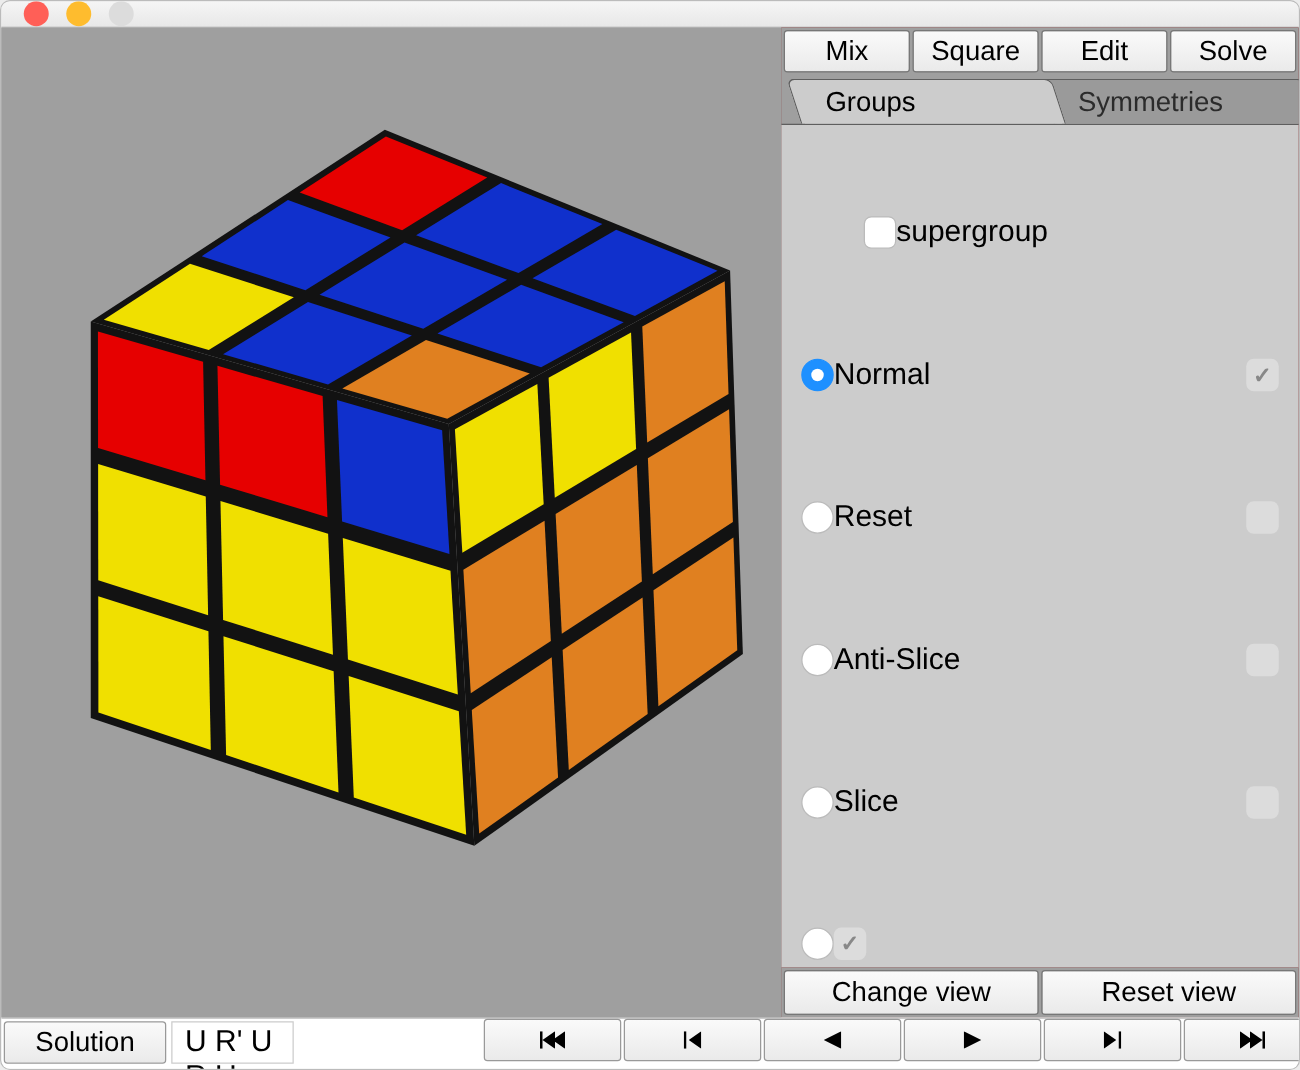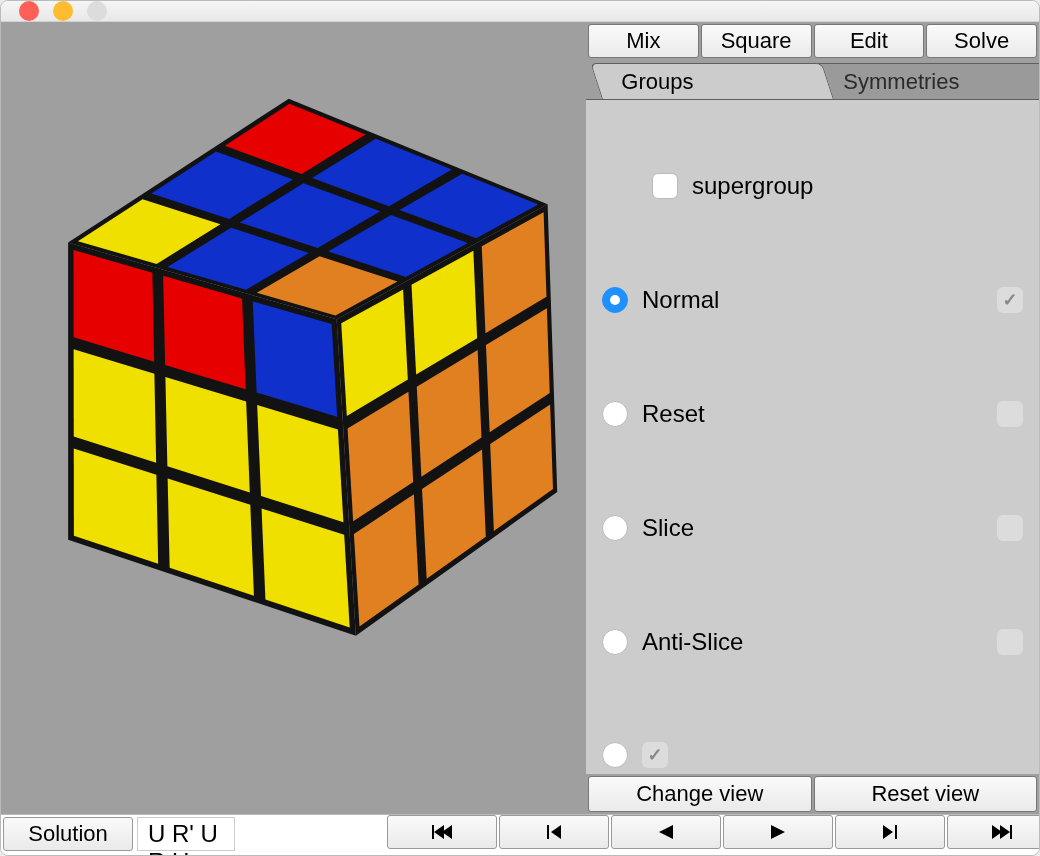"Mix" .side { width: 453px -> 414px }
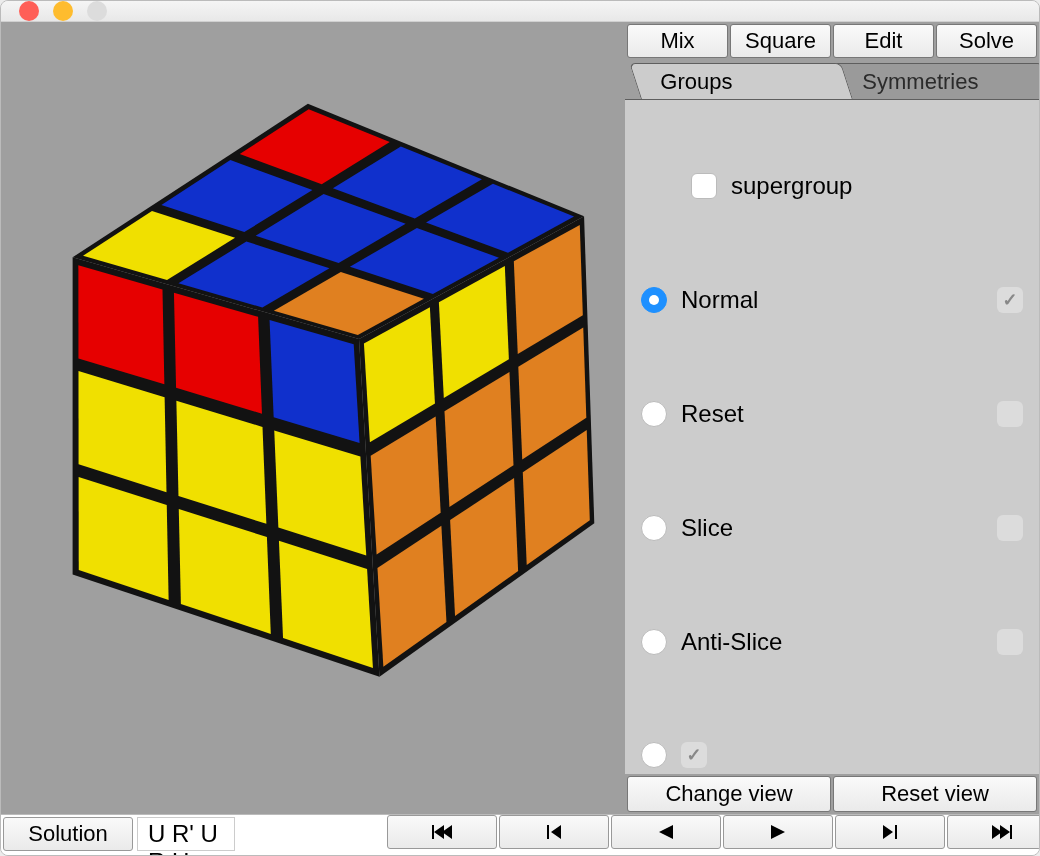"supergroup" .row { gap: 14px -> none }
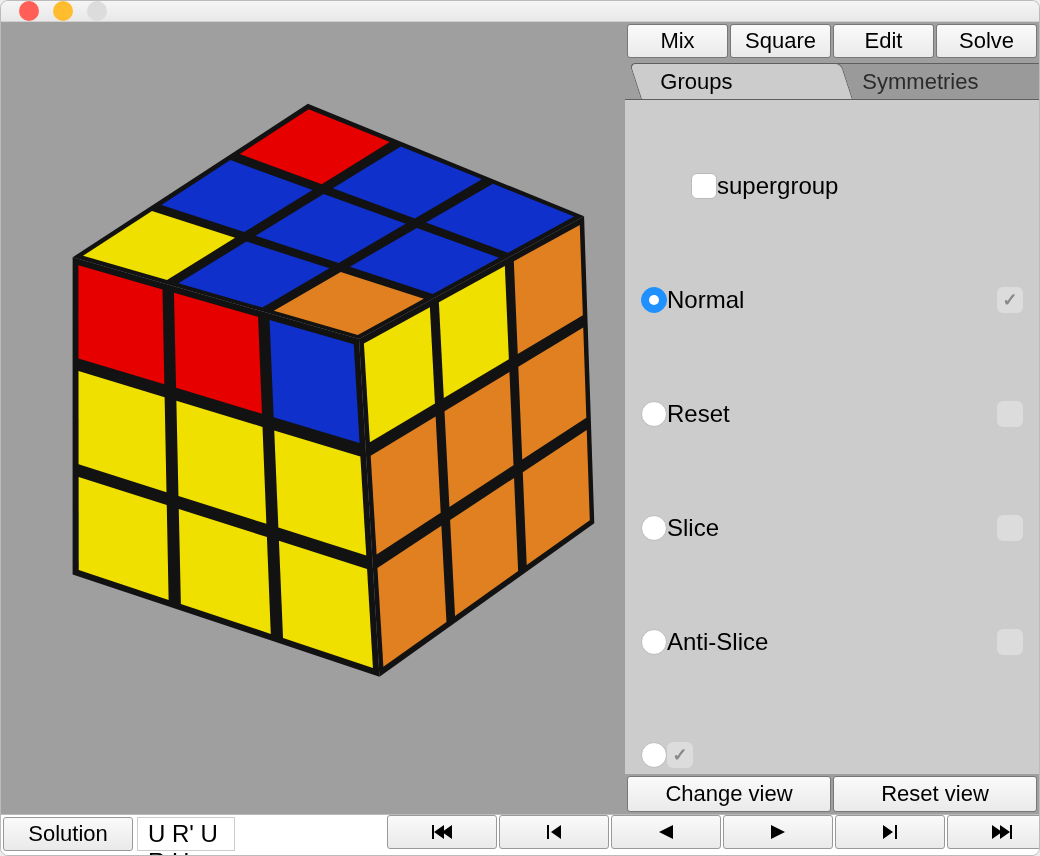"Slice" div.row { order: before "Anti-Slice" -> after "Anti-Slice" }
